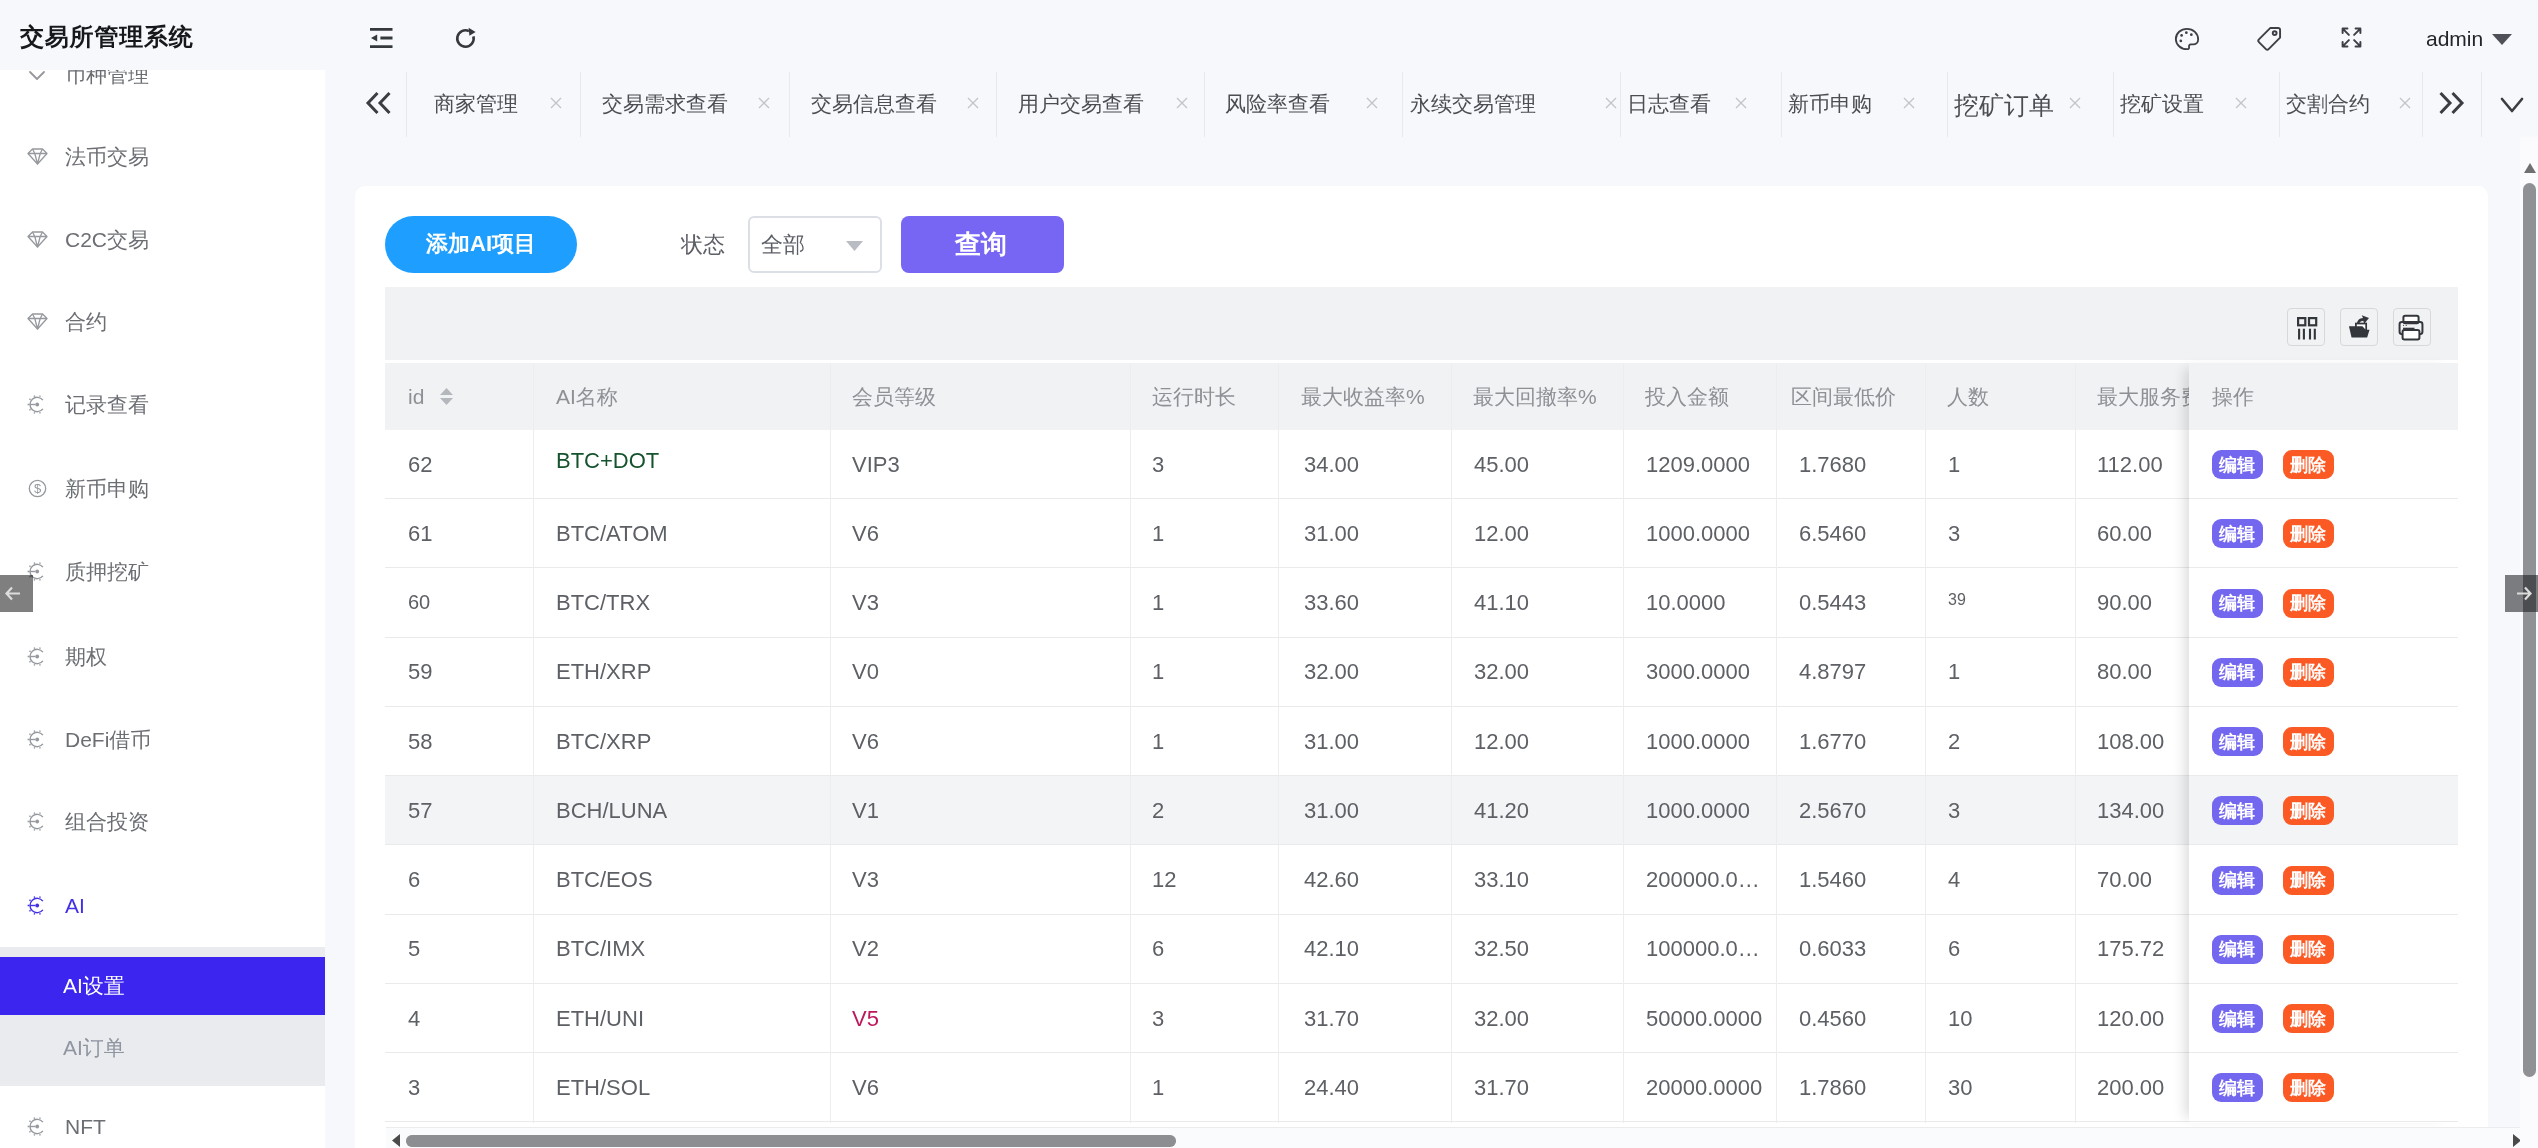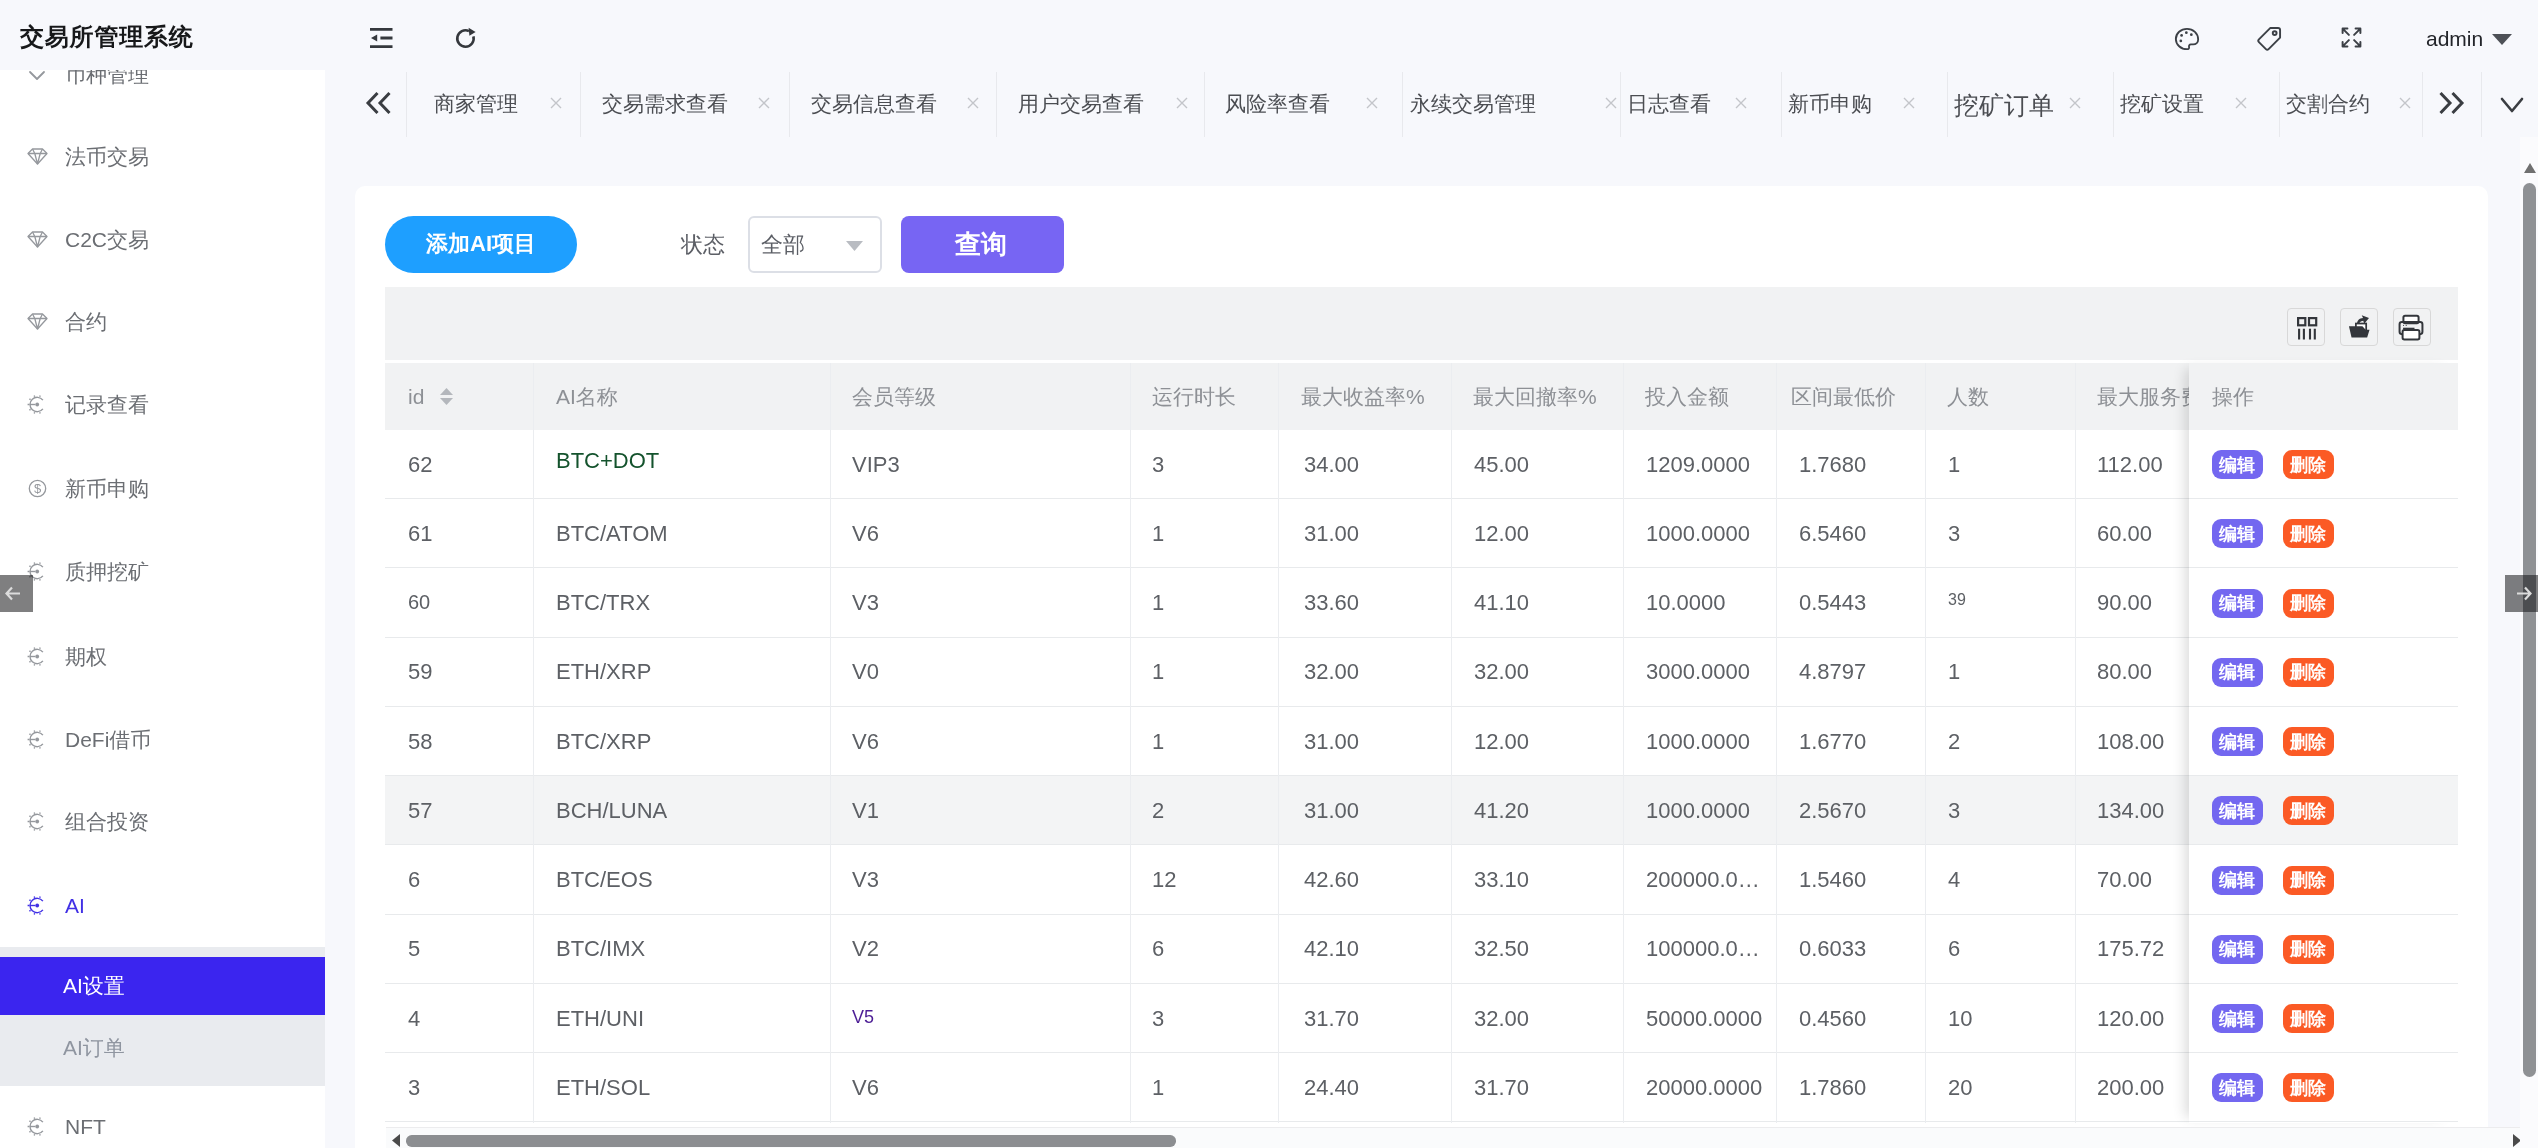"V5" div.t { color: #4c1d95 -> #be185d; font-size: 18px -> 22px }
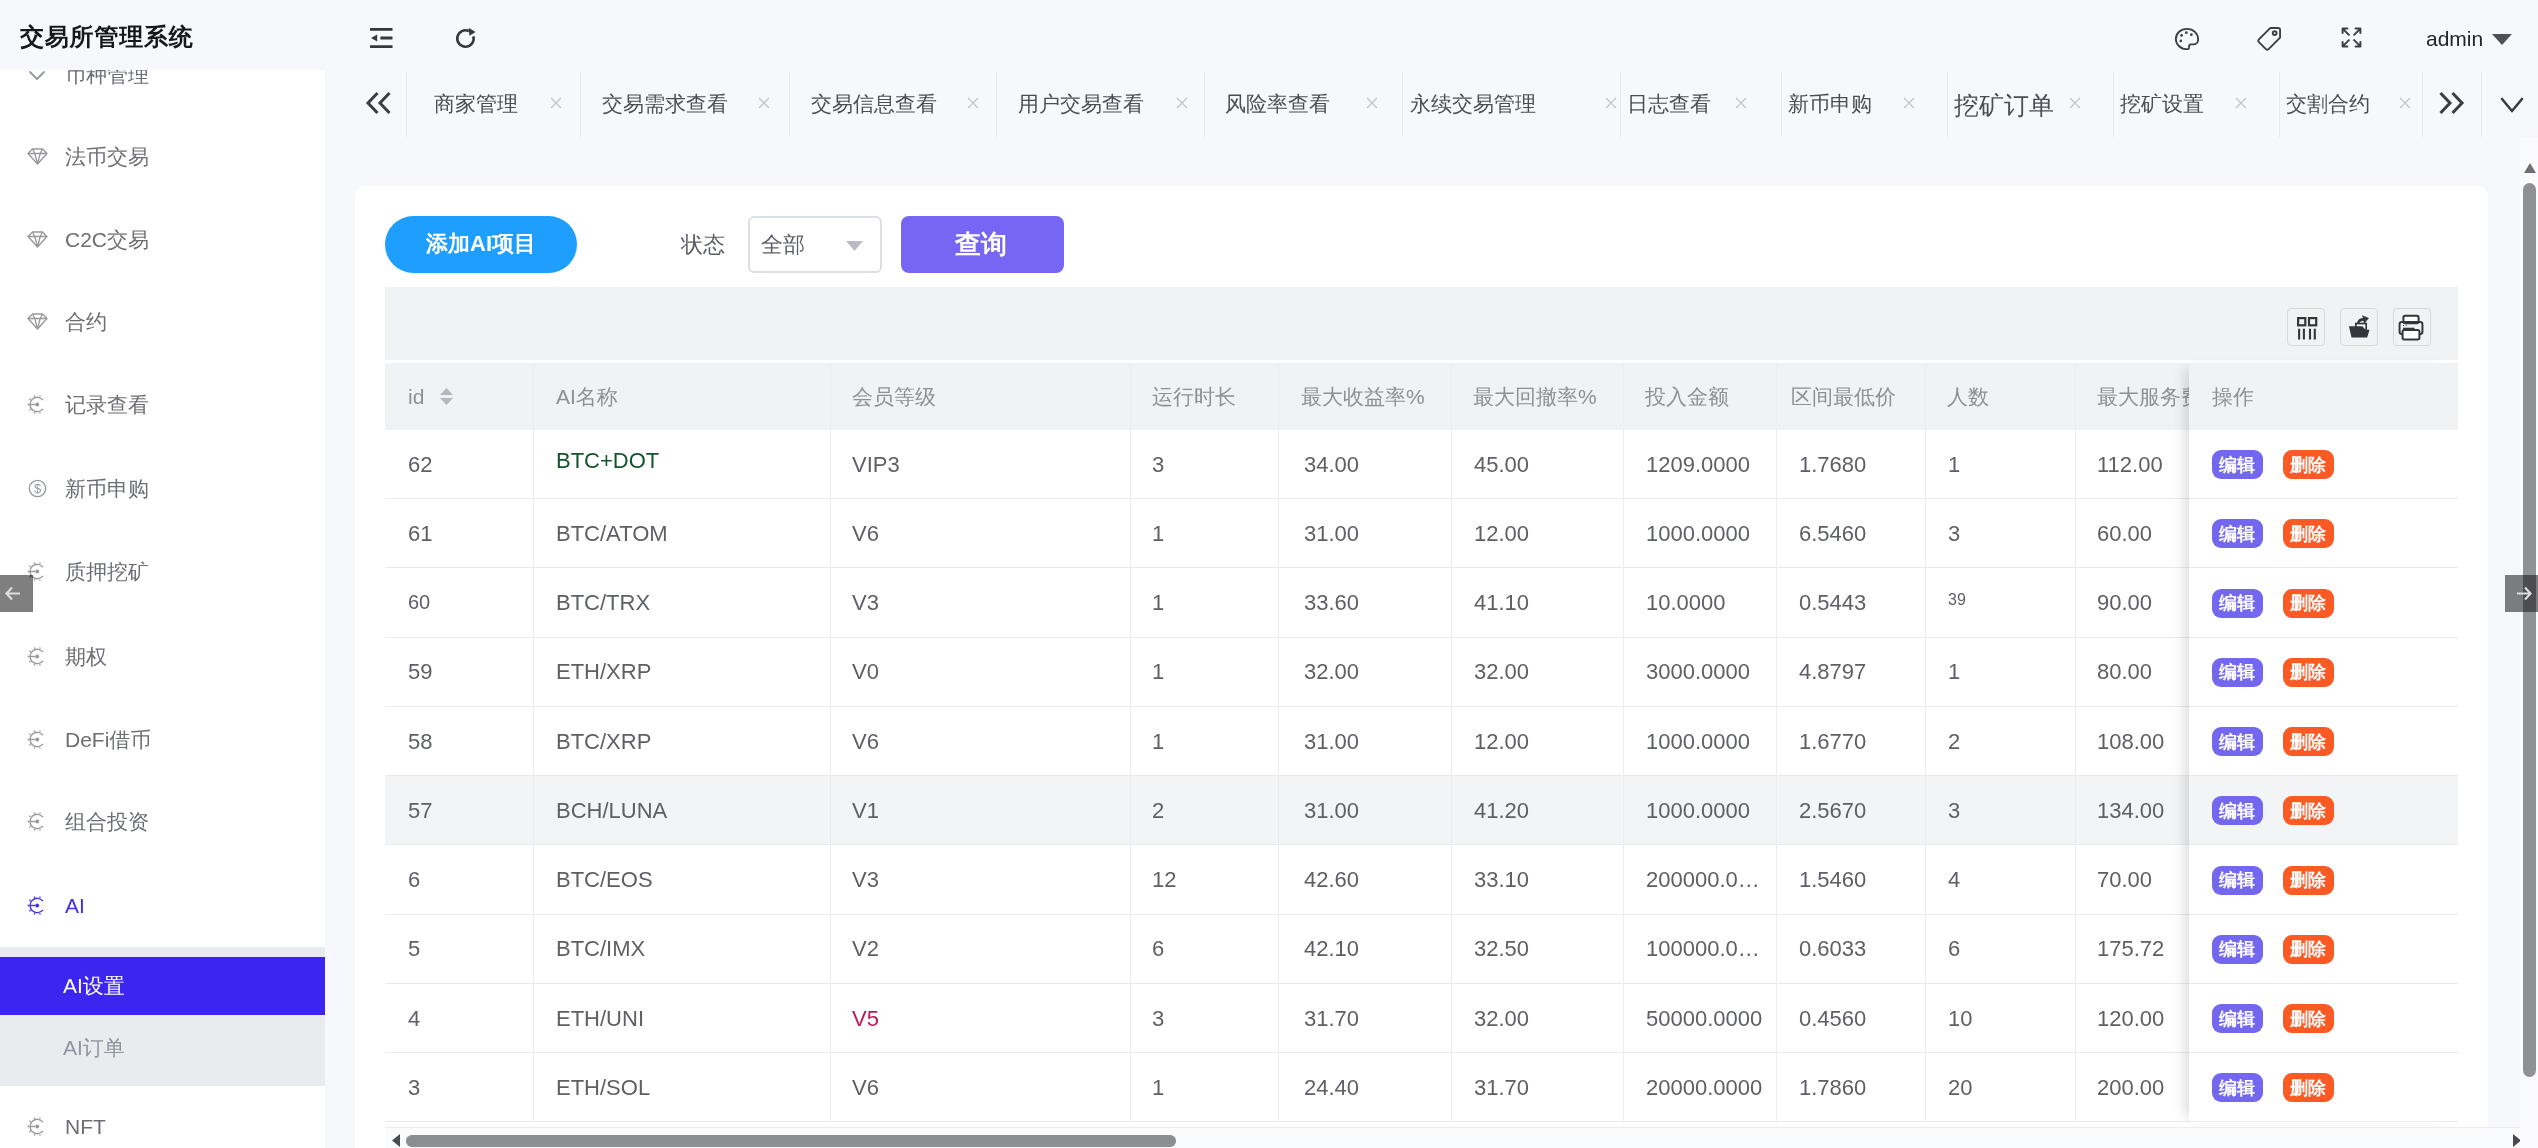"20" div.t { text: 20 -> 30 }
